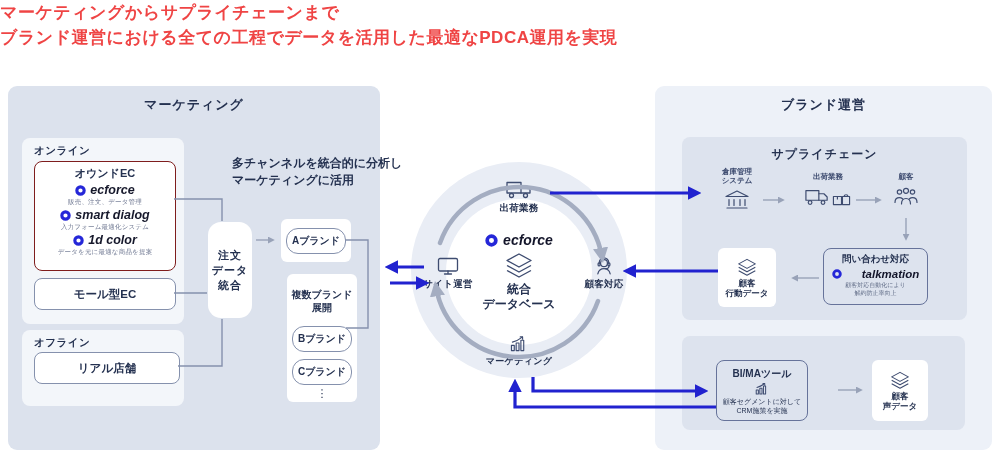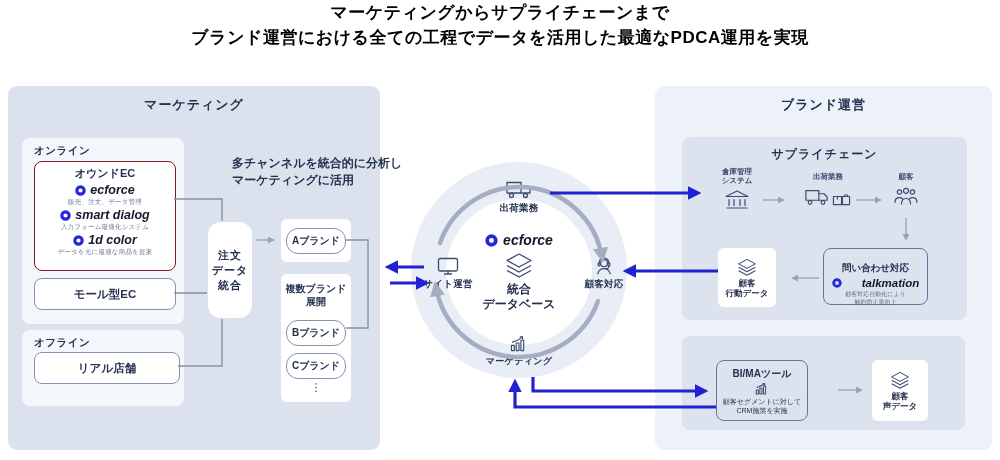"マーケティングからサプライチェーンまで" .title { color: #000000 -> #ef4444; text-align: center -> left }
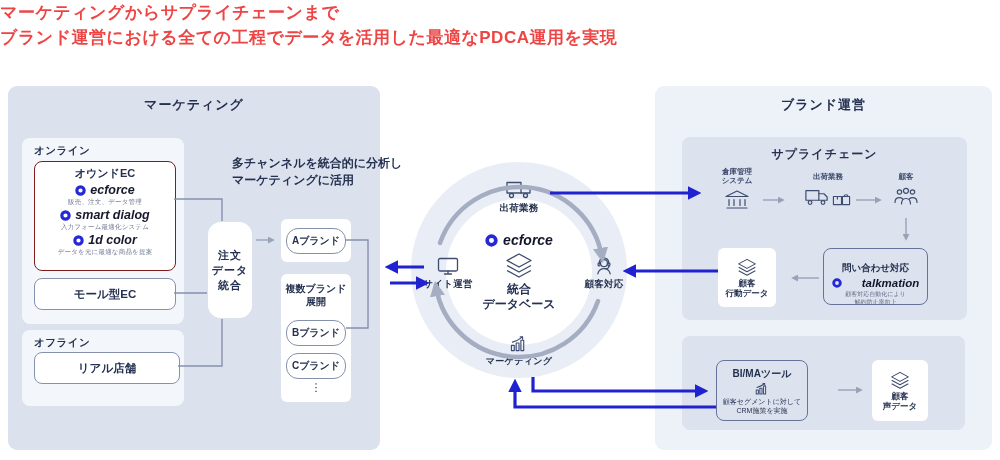"問い合わせ対応" .inqbox { padding-top: 13px -> 4px }
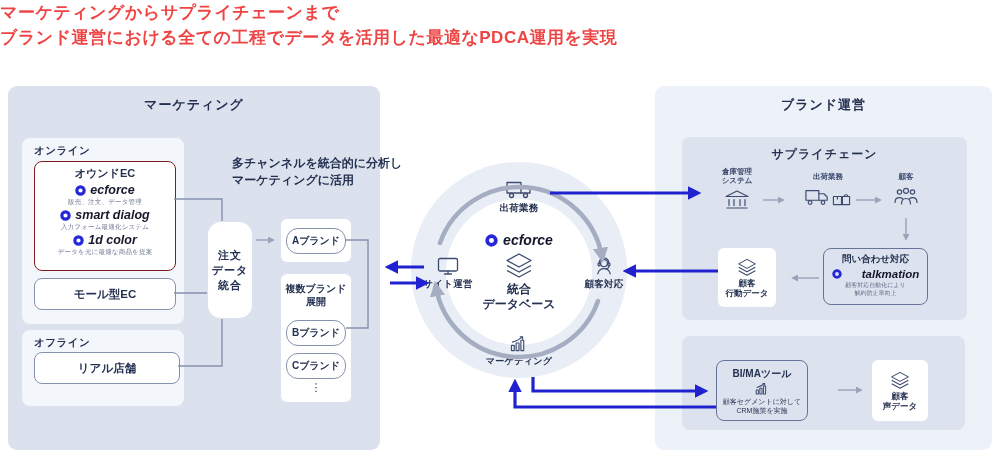"複数ブランド" div.abs { left: 281px -> 287px; padding-top: 8px -> 14px }
